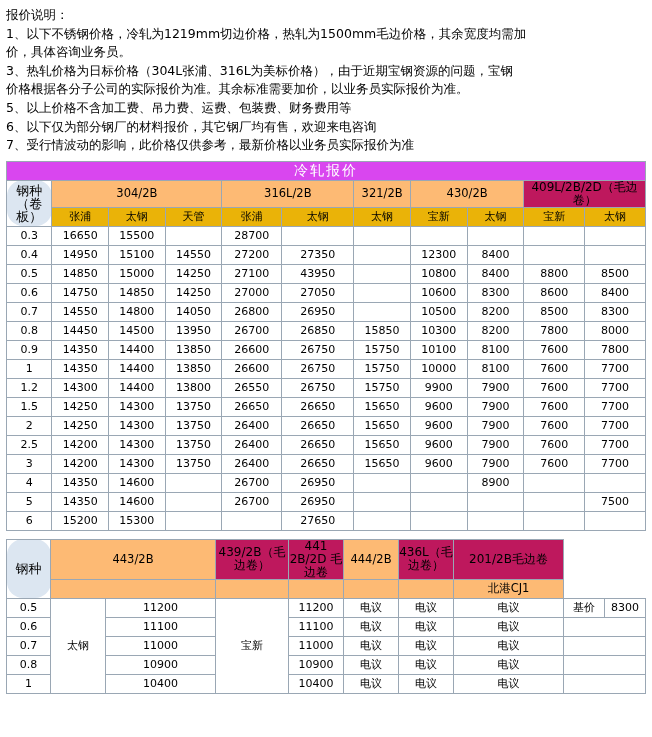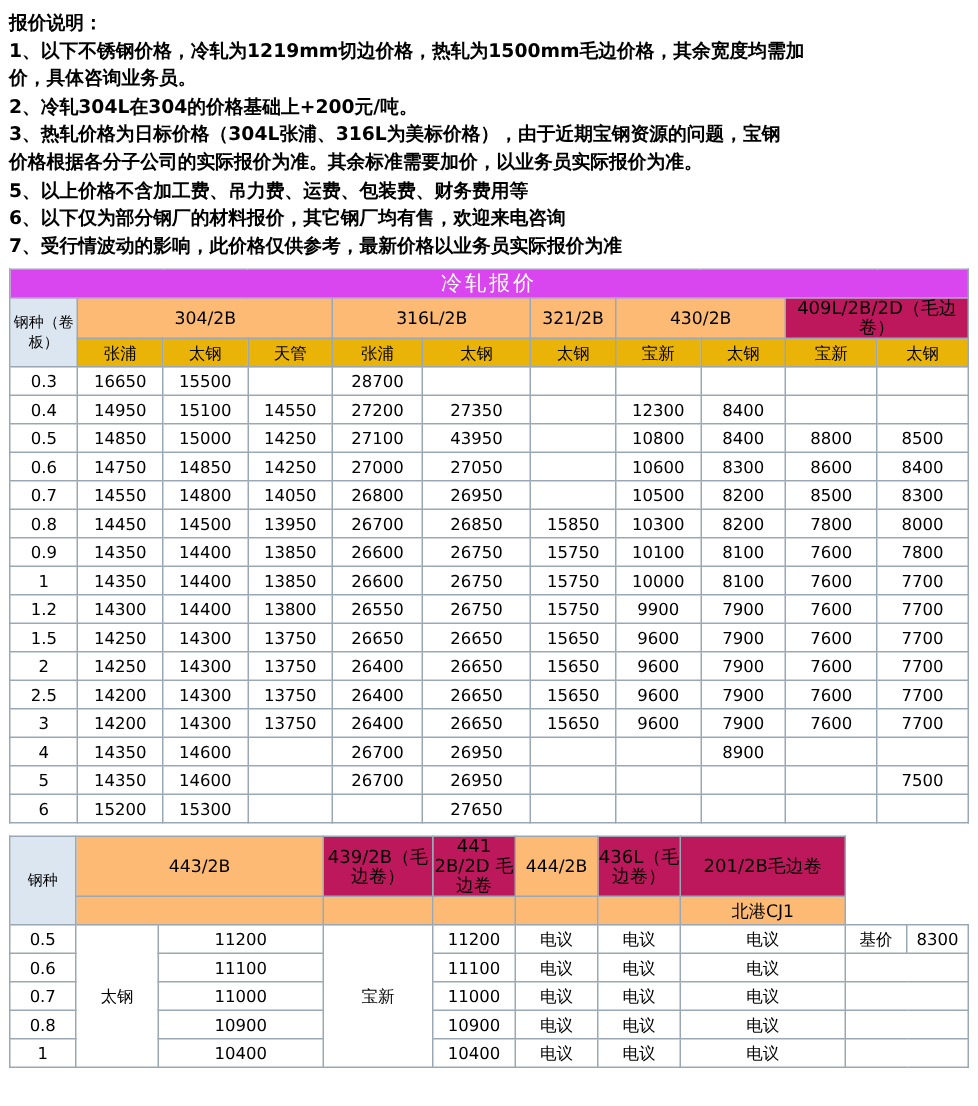"报价说明：" #notes { font-weight: bold -> none }
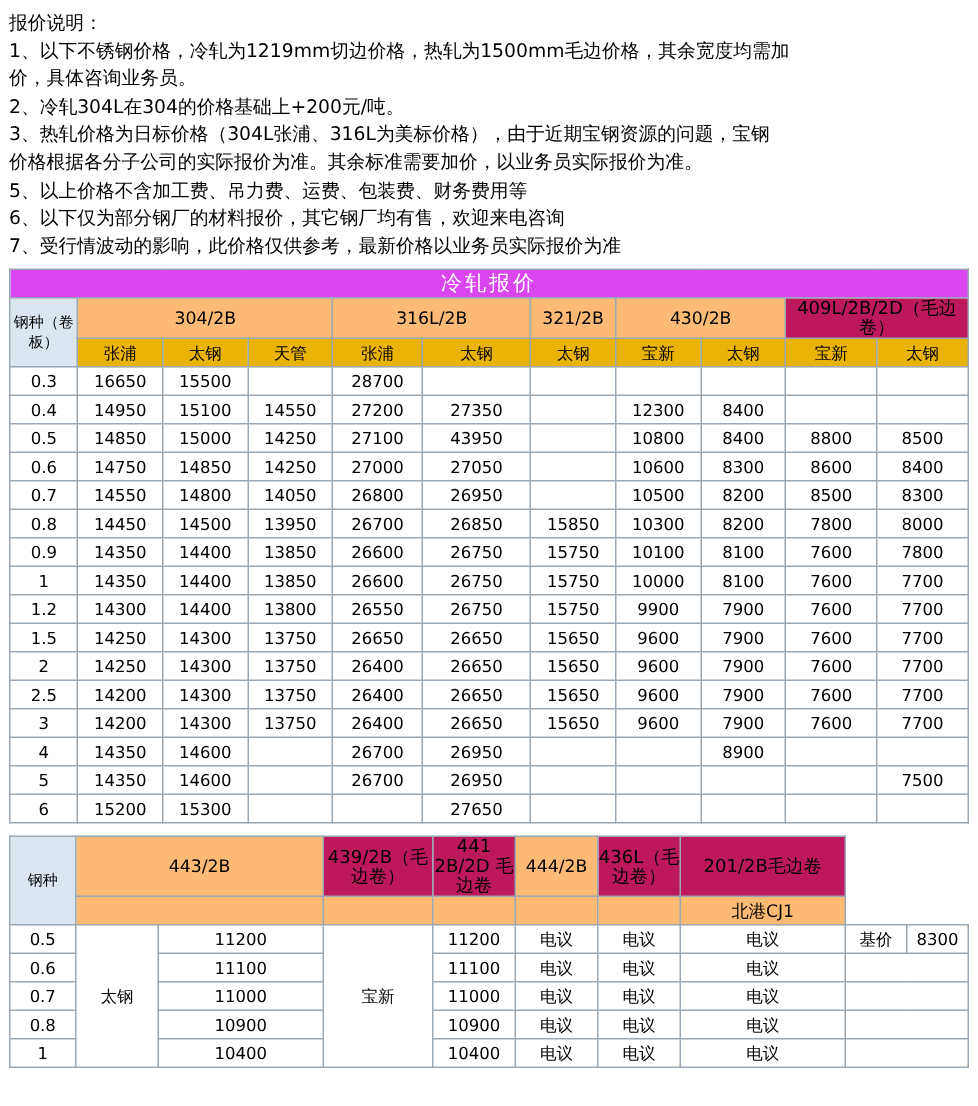"2、冷轧304L在304的价格基础上+200元/吨。" div.note-line { html: <div>2、冷轧304L在304的价格基础上+200元/吨。</div> -> none }
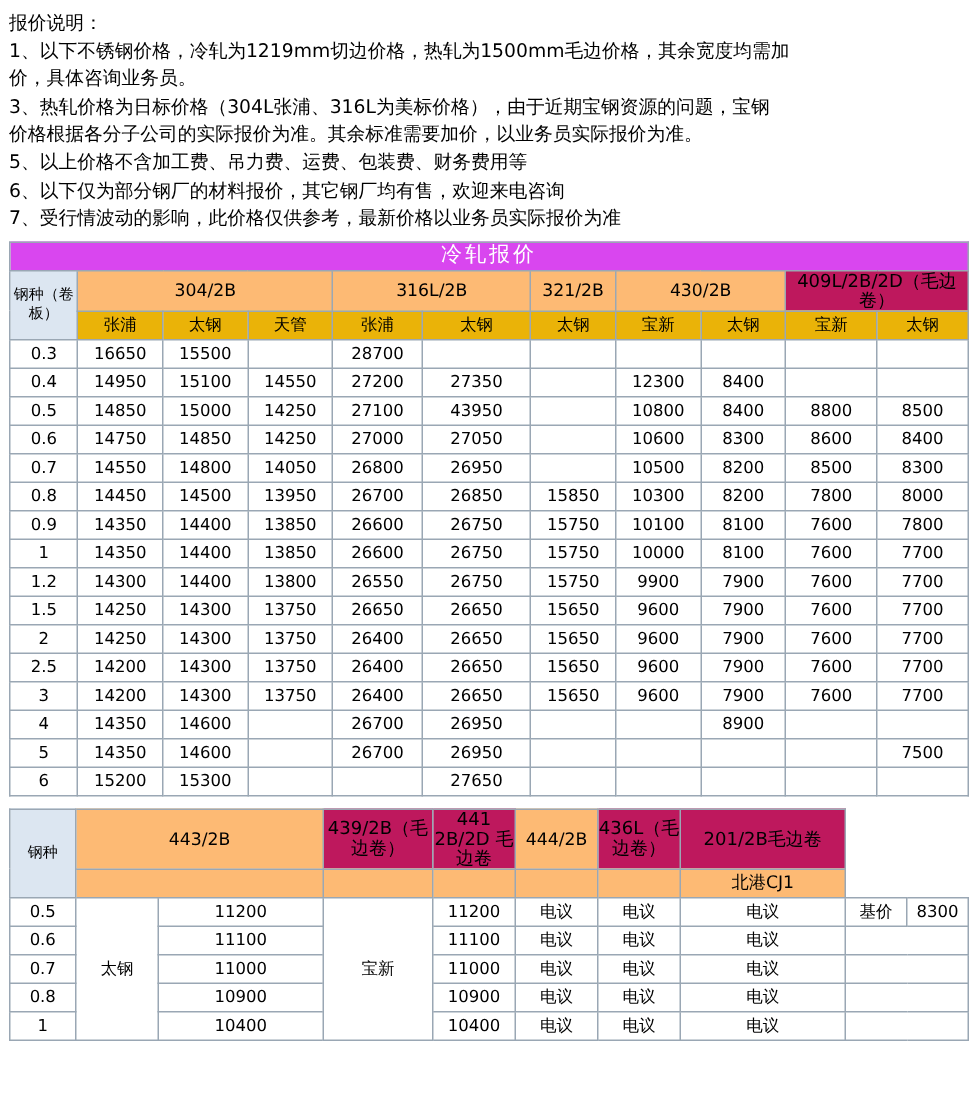"钢种（卷板）" .vert-label { border-radius: none -> 16px; font-size: 10px -> 13px }
